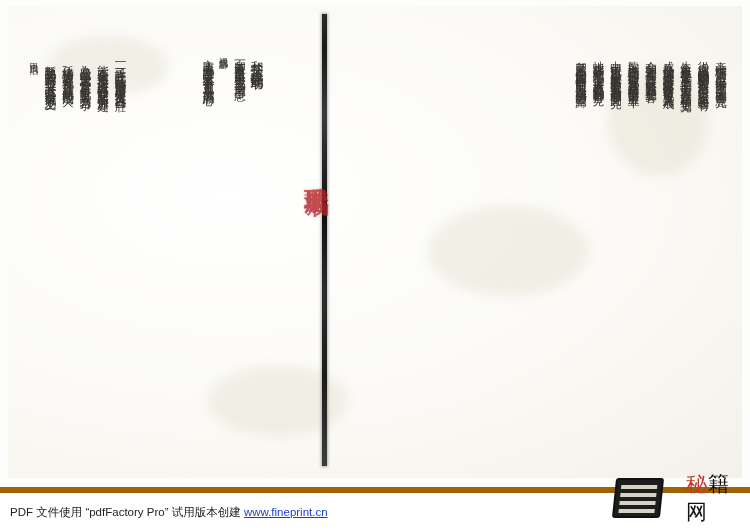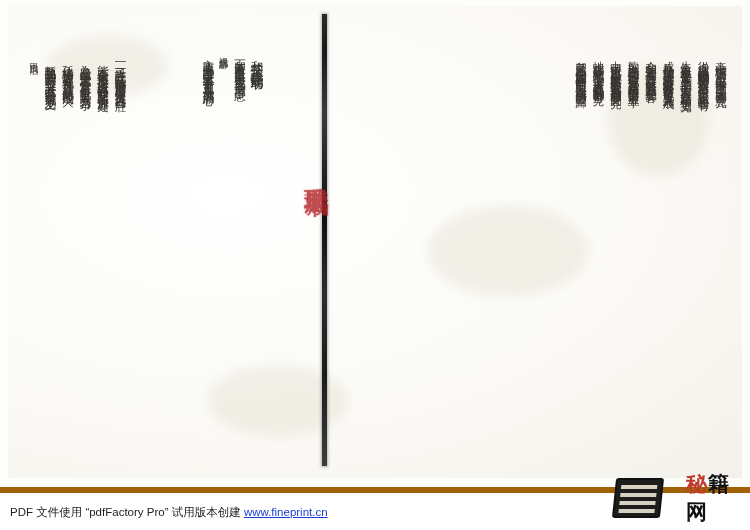"秘籍网" .logo-text { font-weight: bold -> normal }
